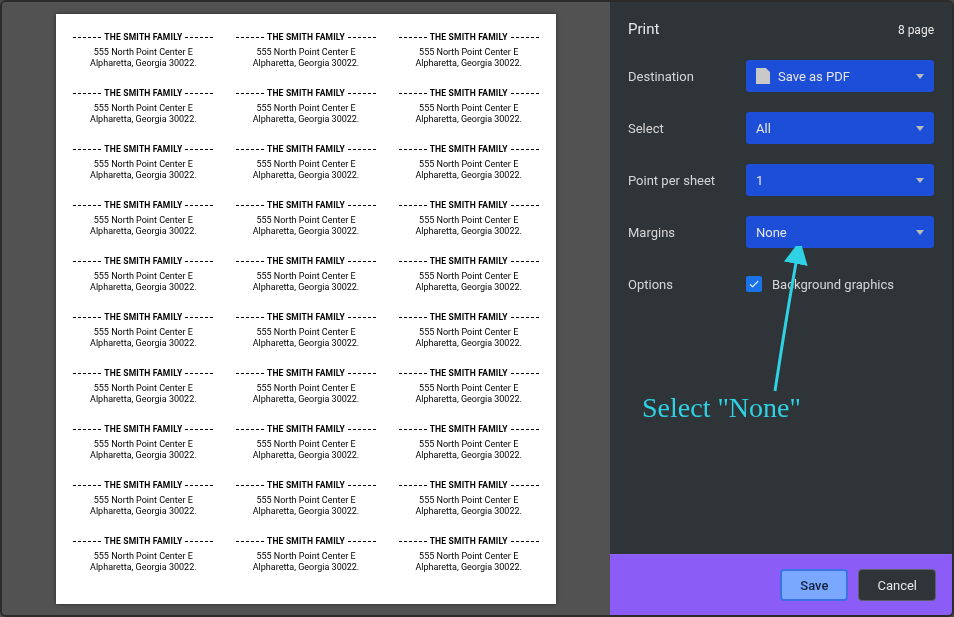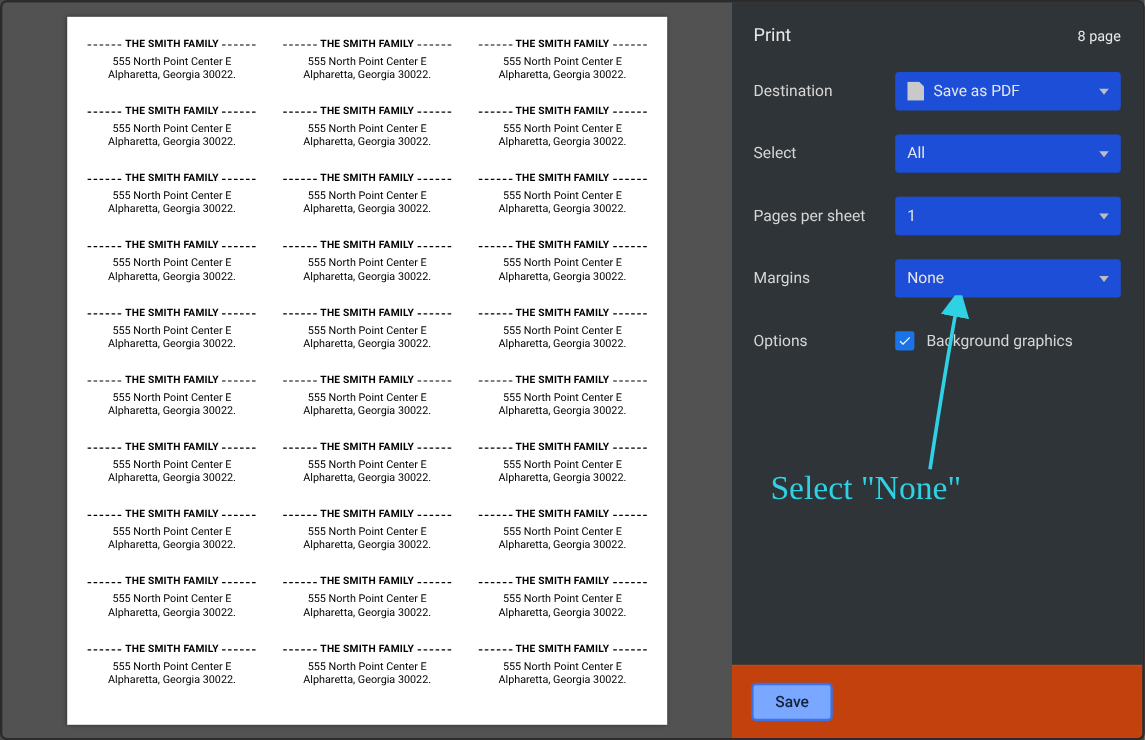"Pages per sheet" div.setting-label { text: Pages -> Point }
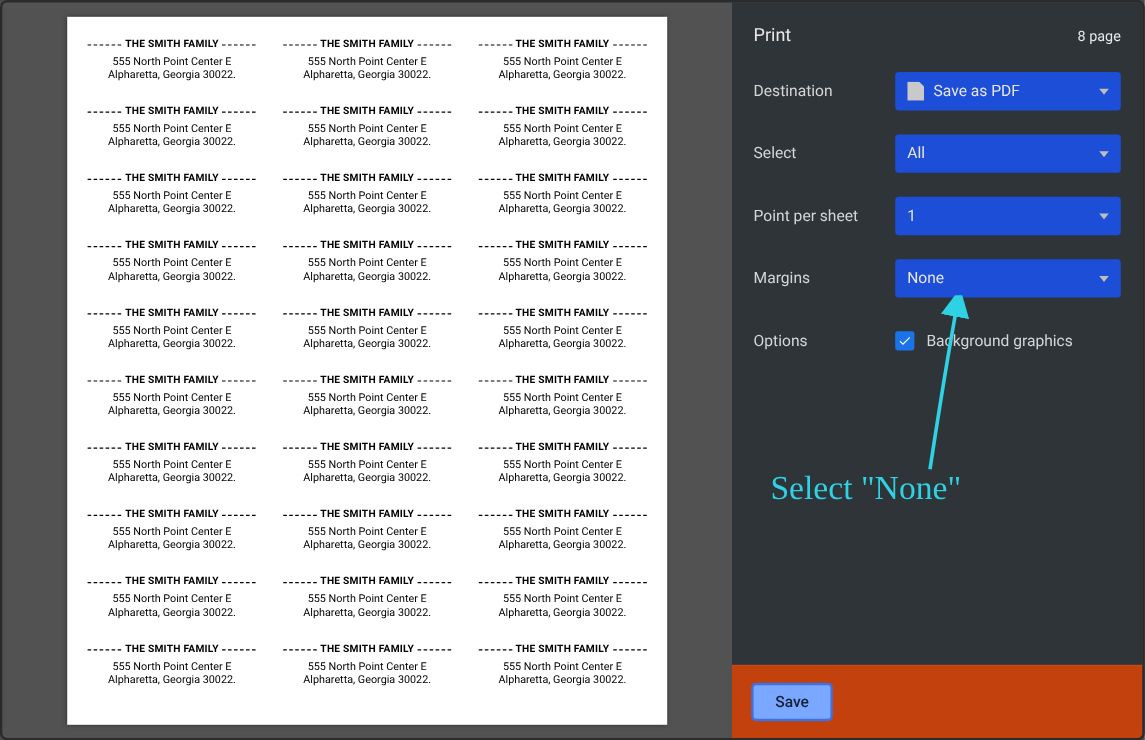"Save" .panel-footer { background: #c2410c -> #8b5cf6; justify-content: none -> flex-end }
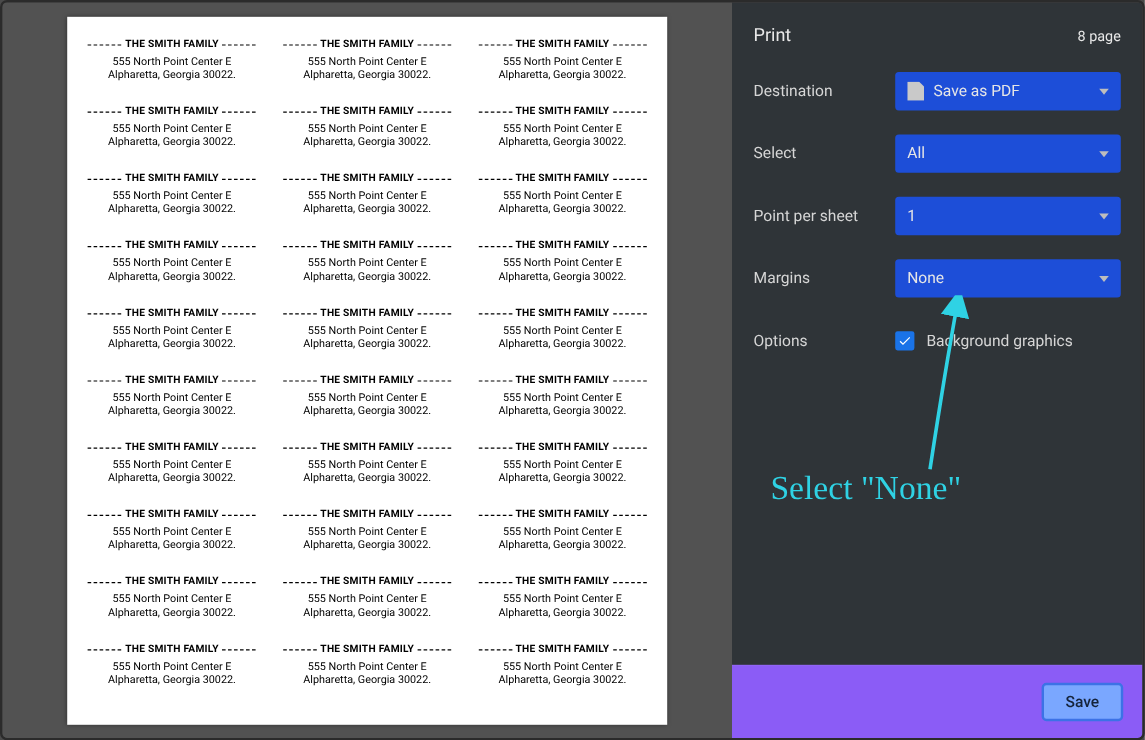"Cancel" div.btn { html: none -> <div> <span>Cancel</span> </div> }
